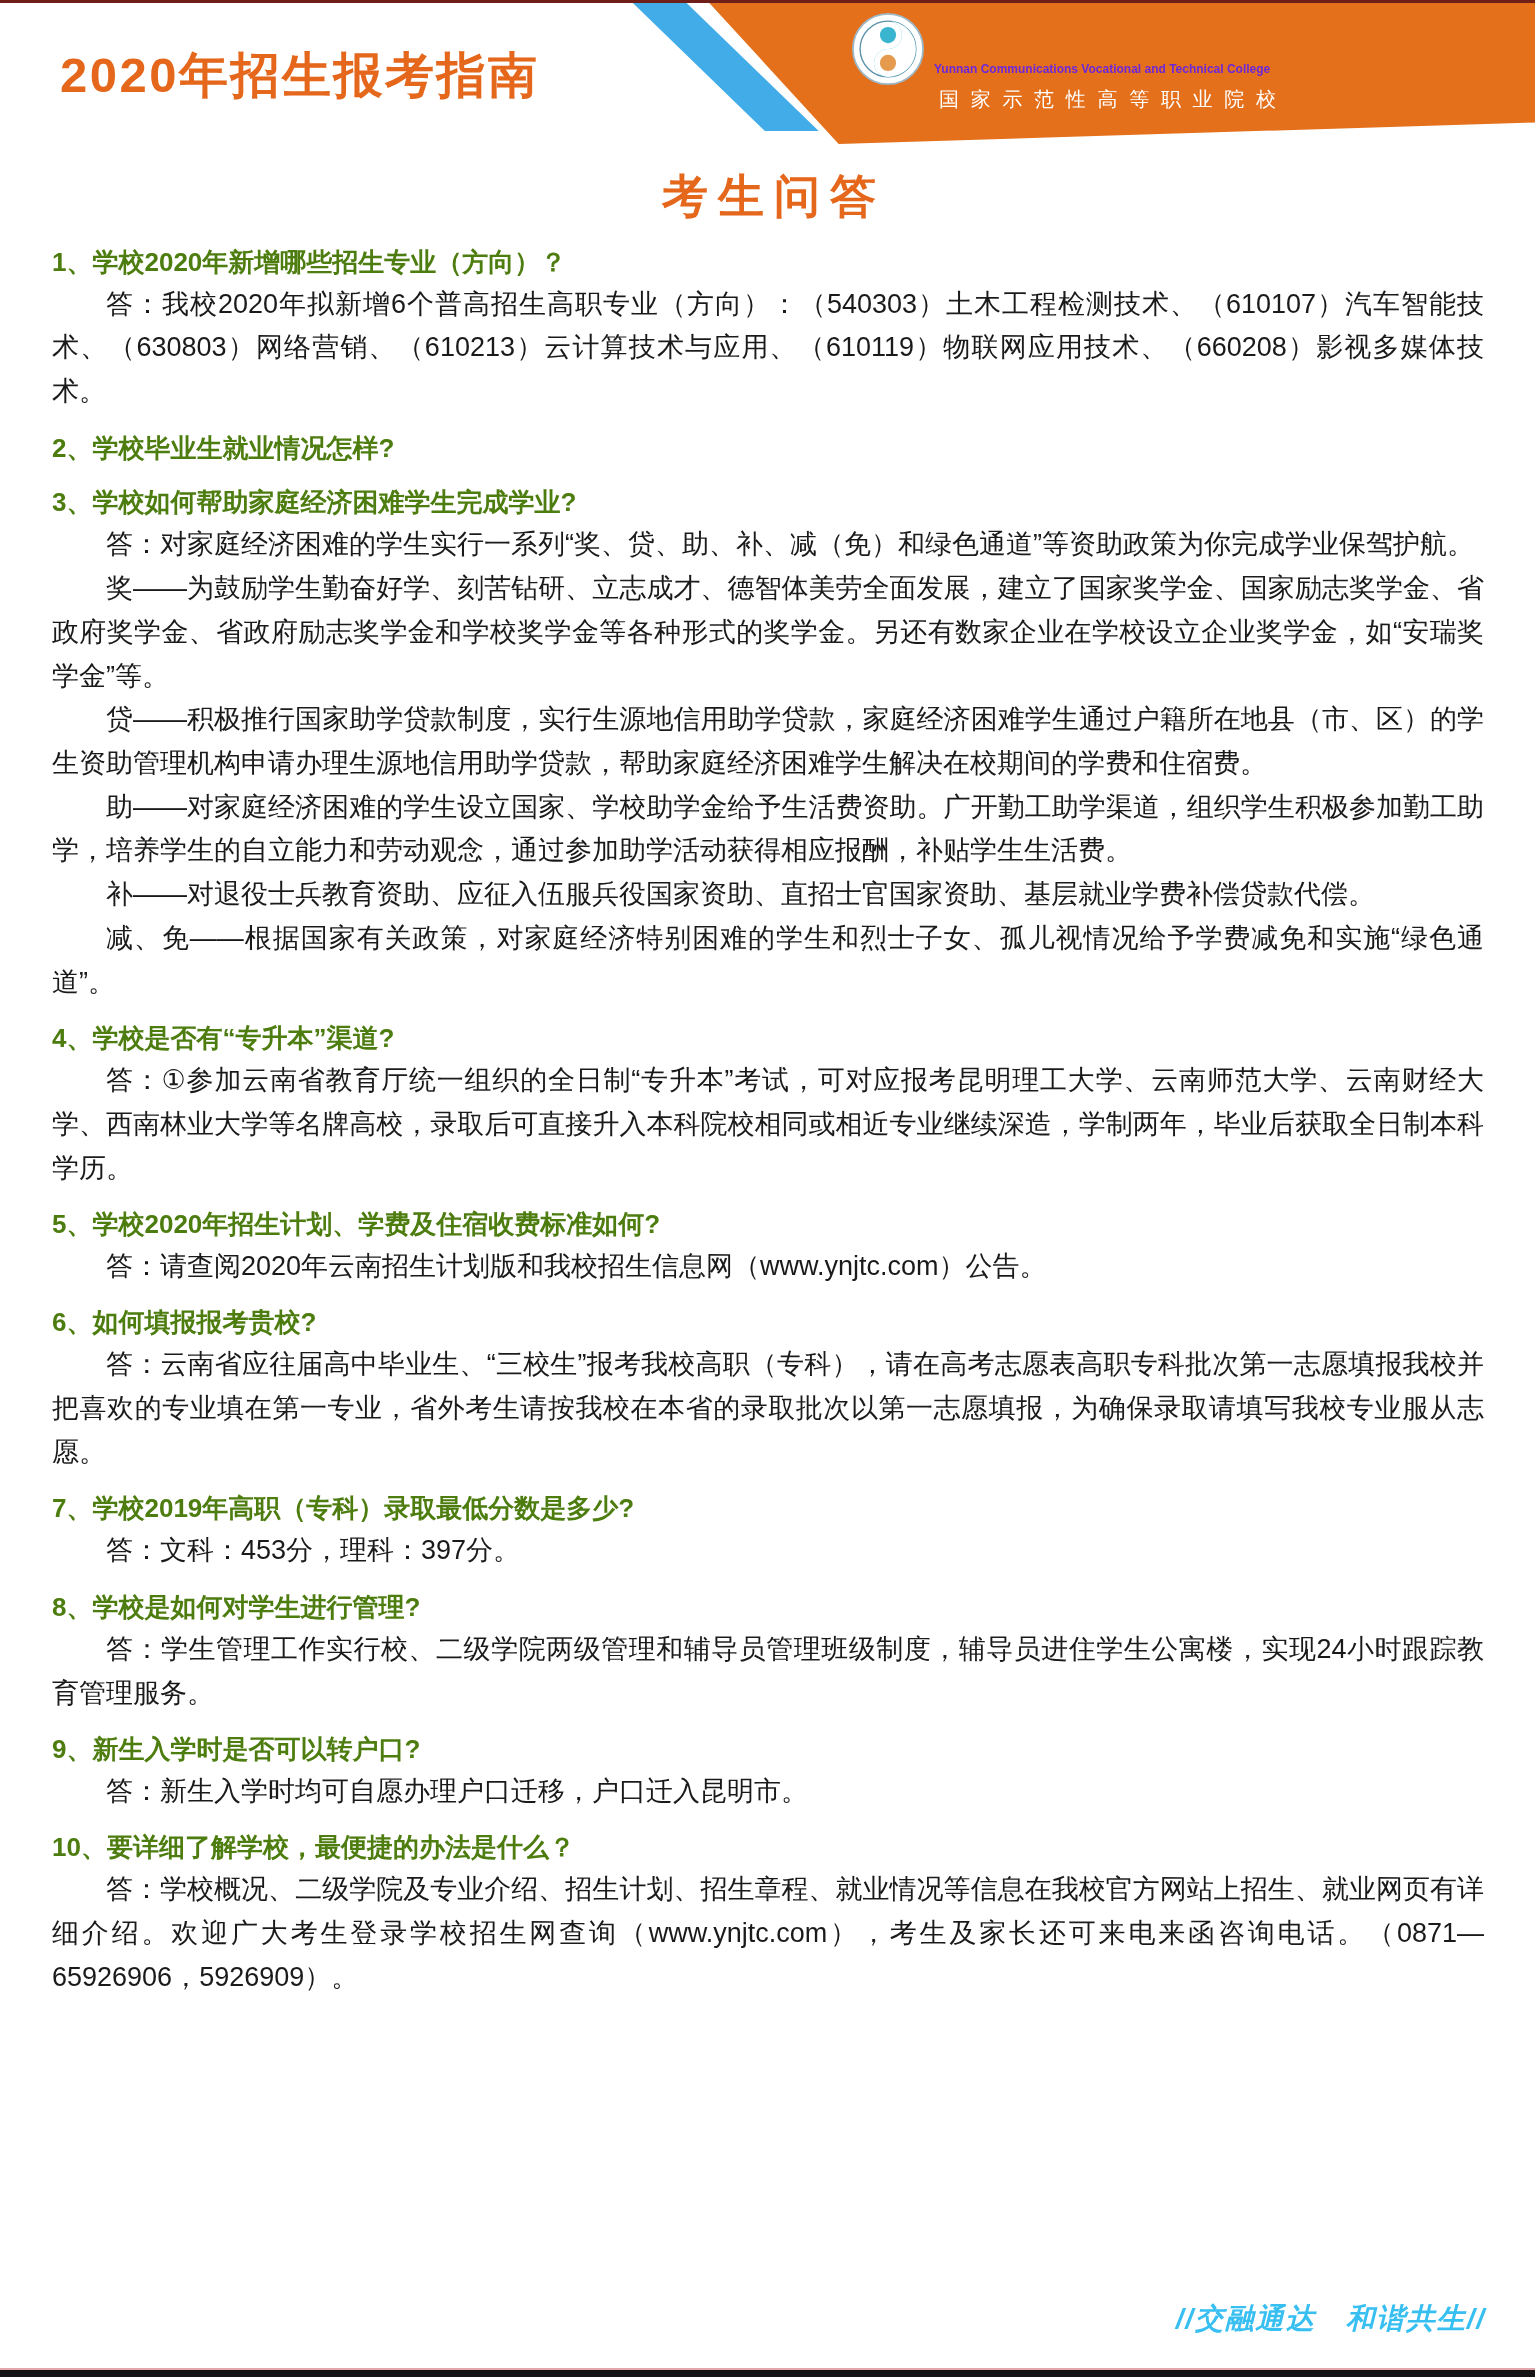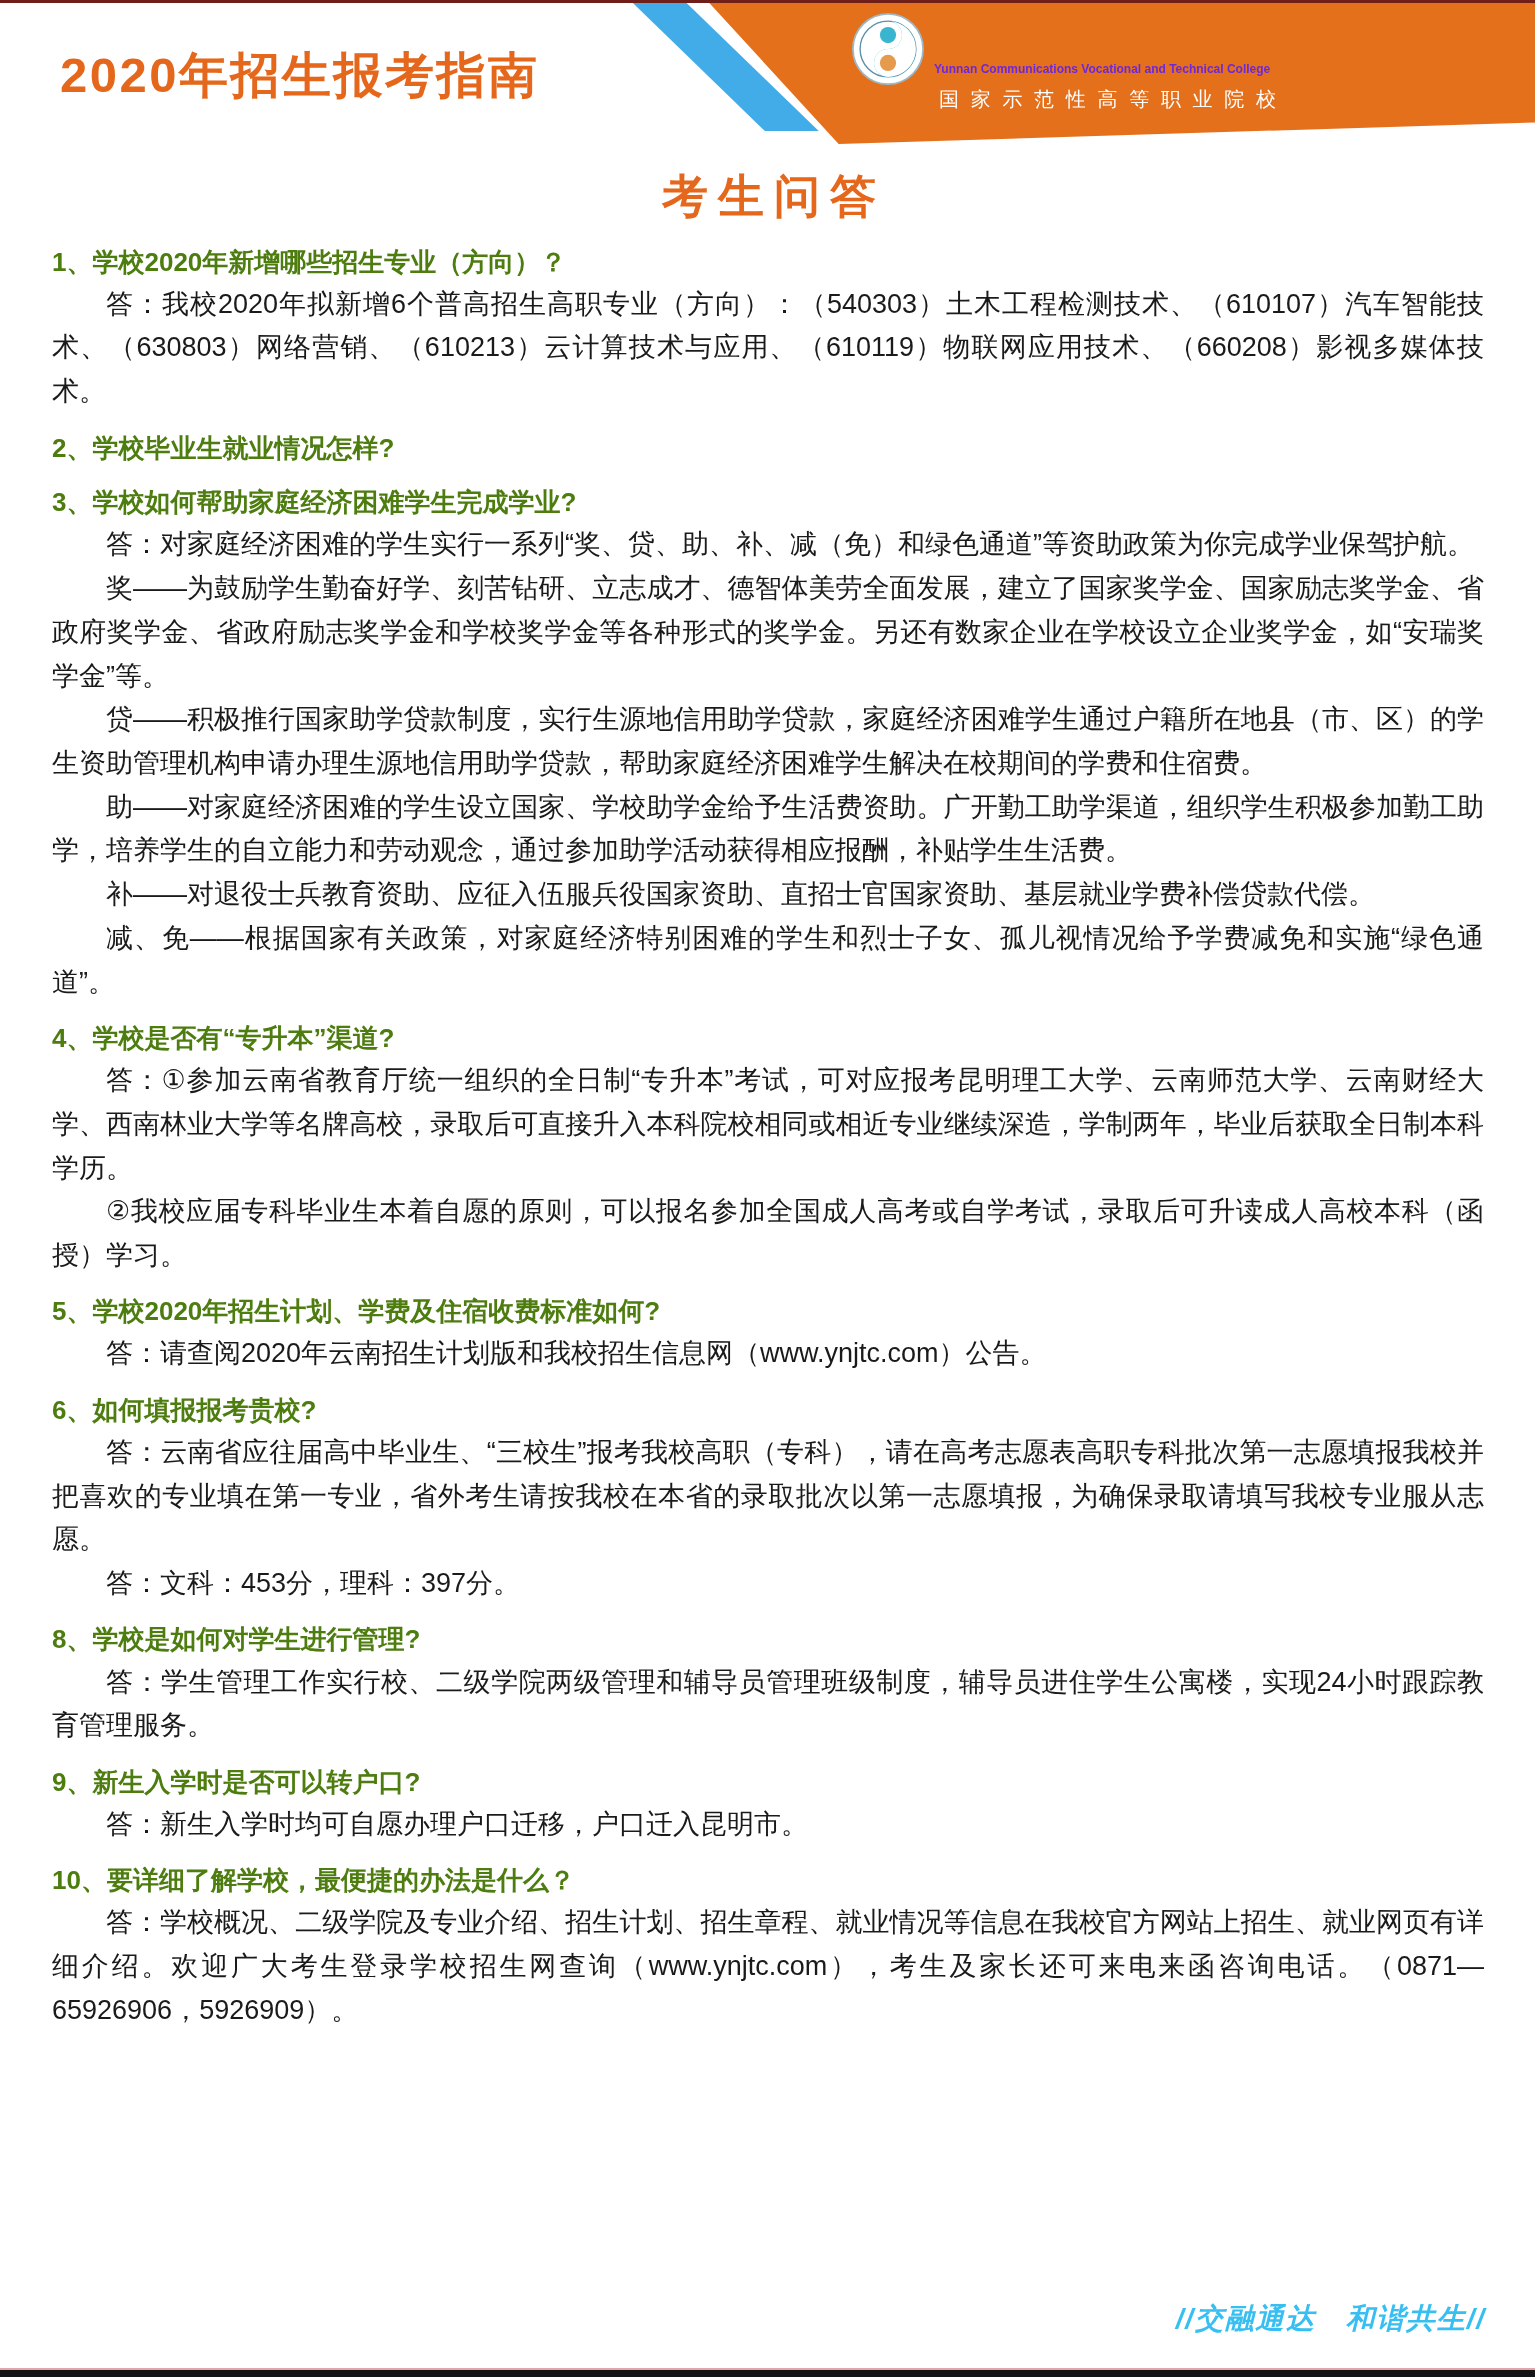"②我校应届专科毕业生本着自愿的原则，可以报名参加全国成人高考或自学考试，录取后可" p.a { html: <p>②我校应届专科毕业生本着自愿的原则，可以报名参加全国成人高考或自学考试，录取后可升读成人高校本科（函授）学习。</p> -> none }
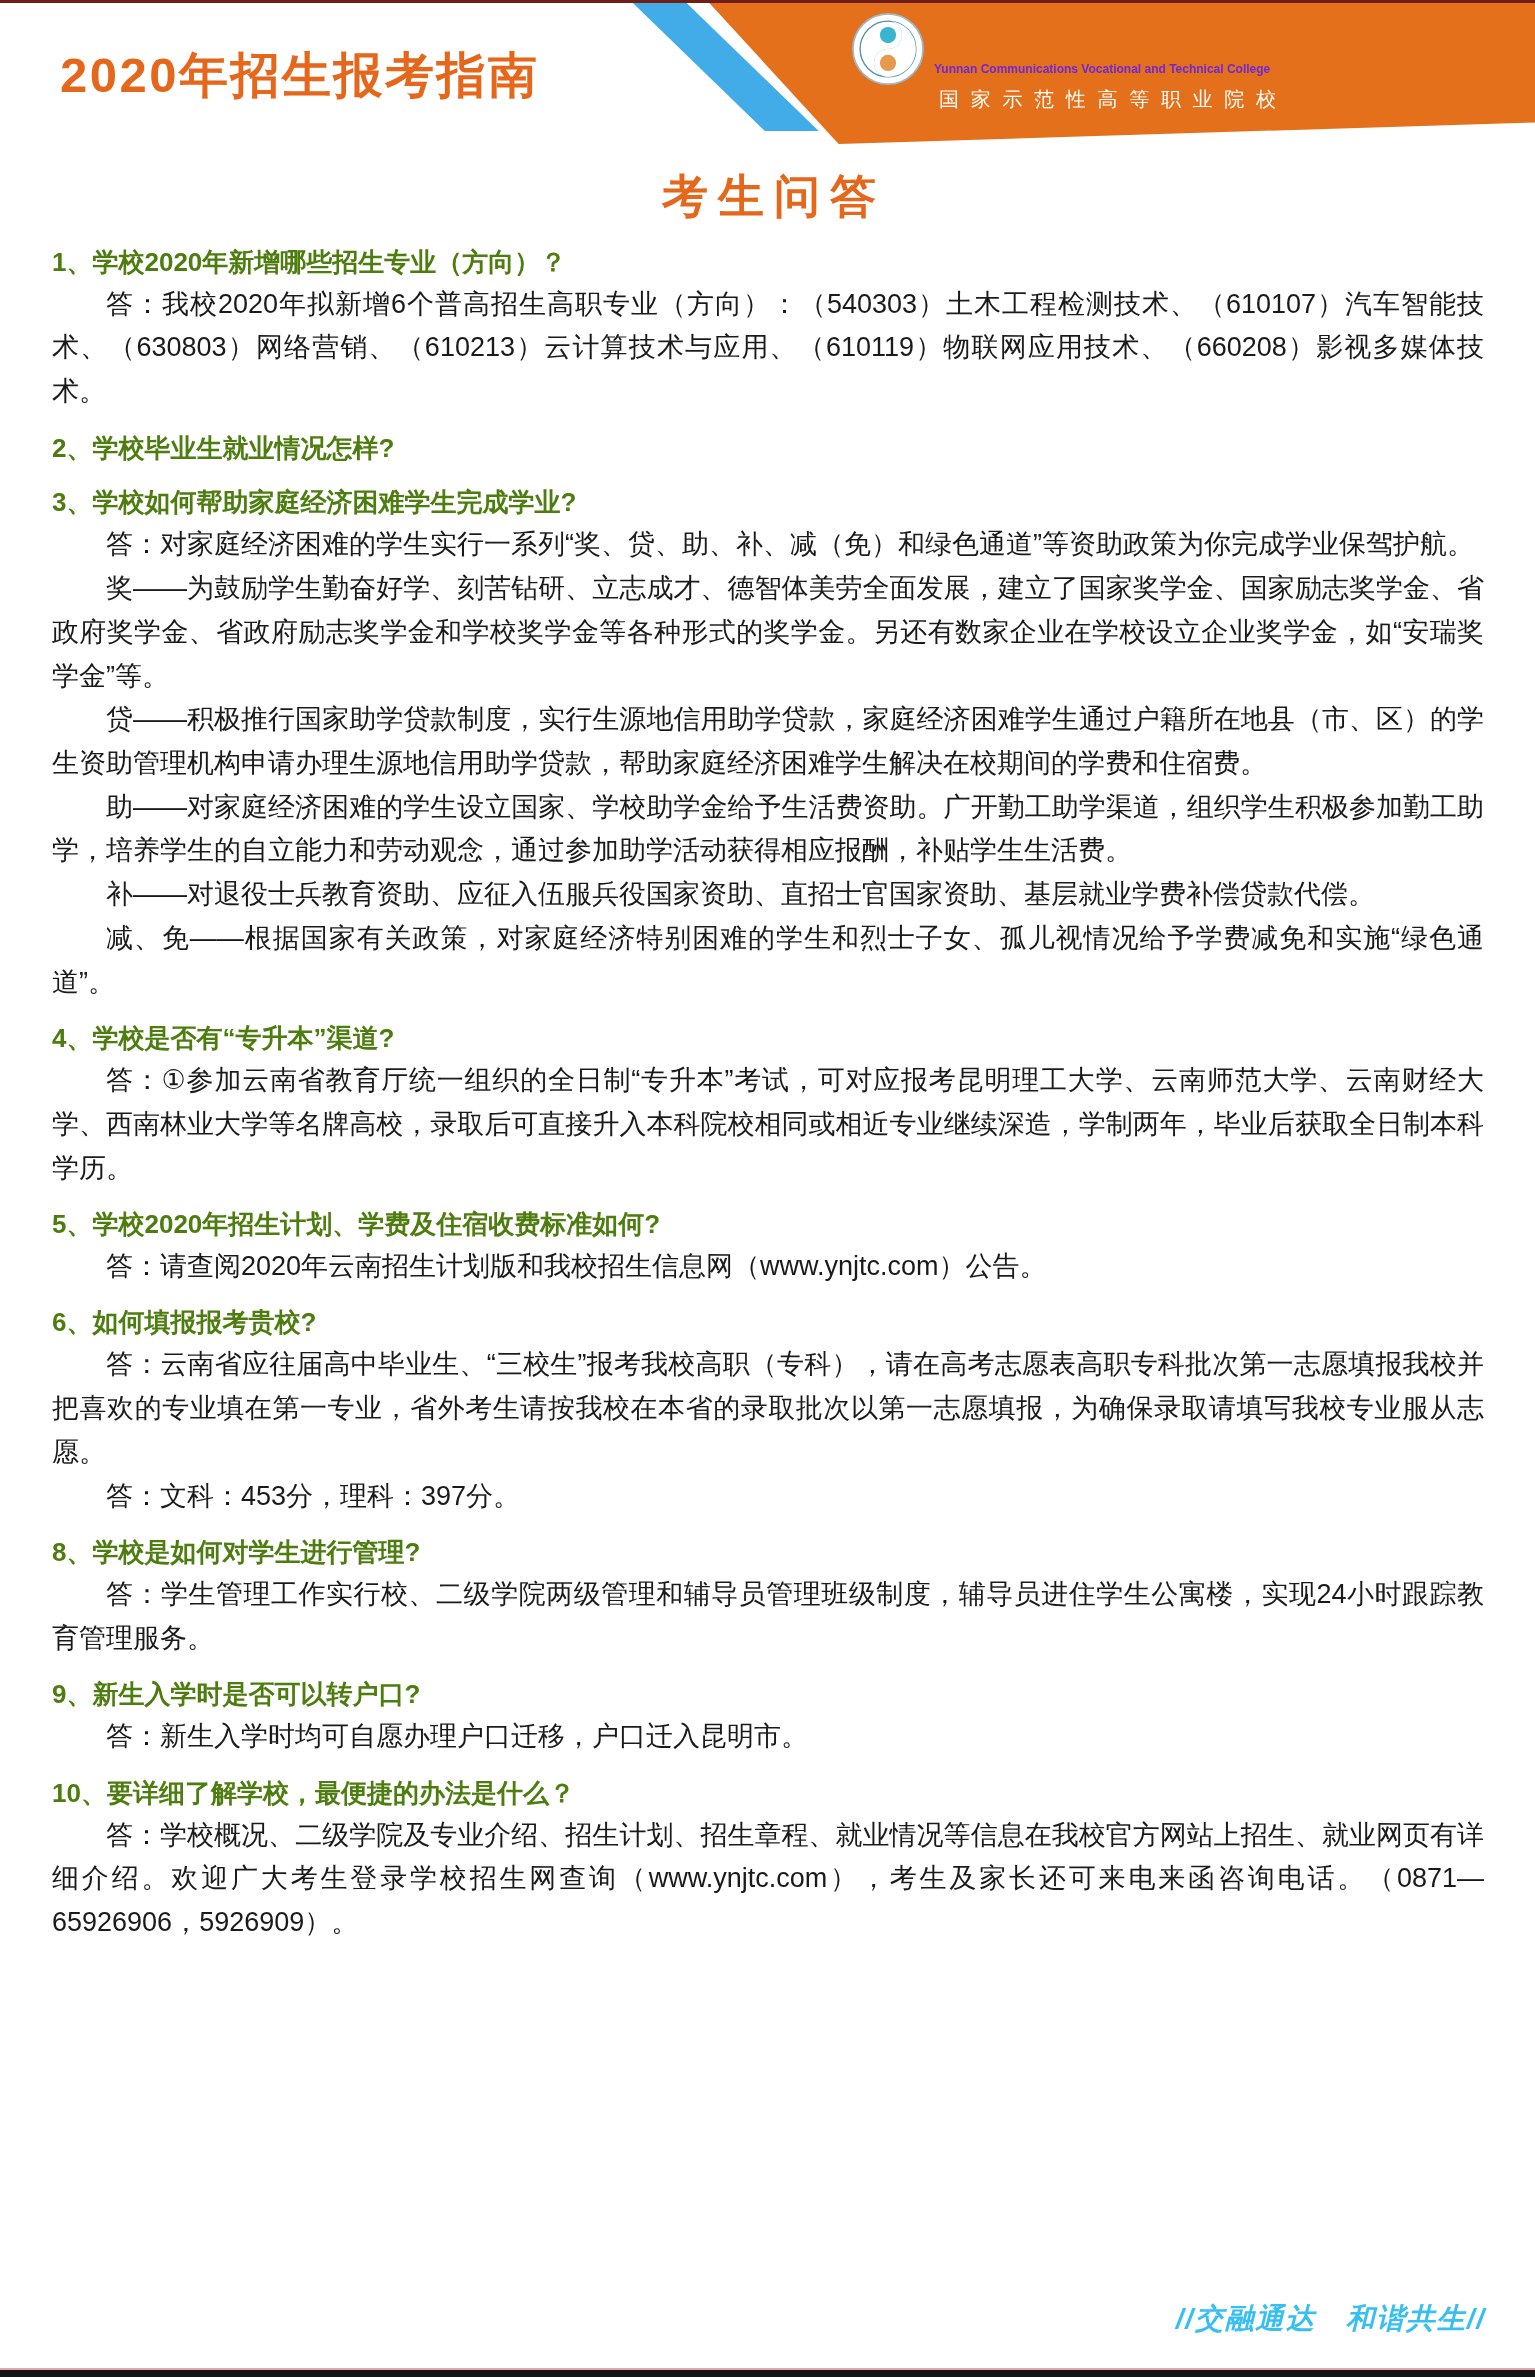"7、学校2019年高职（专科）录取最低分数是多少?" h2.q { html: none -> <h2>7、学校2019年高职（专科）录取最低分数是多少?</h2> }
